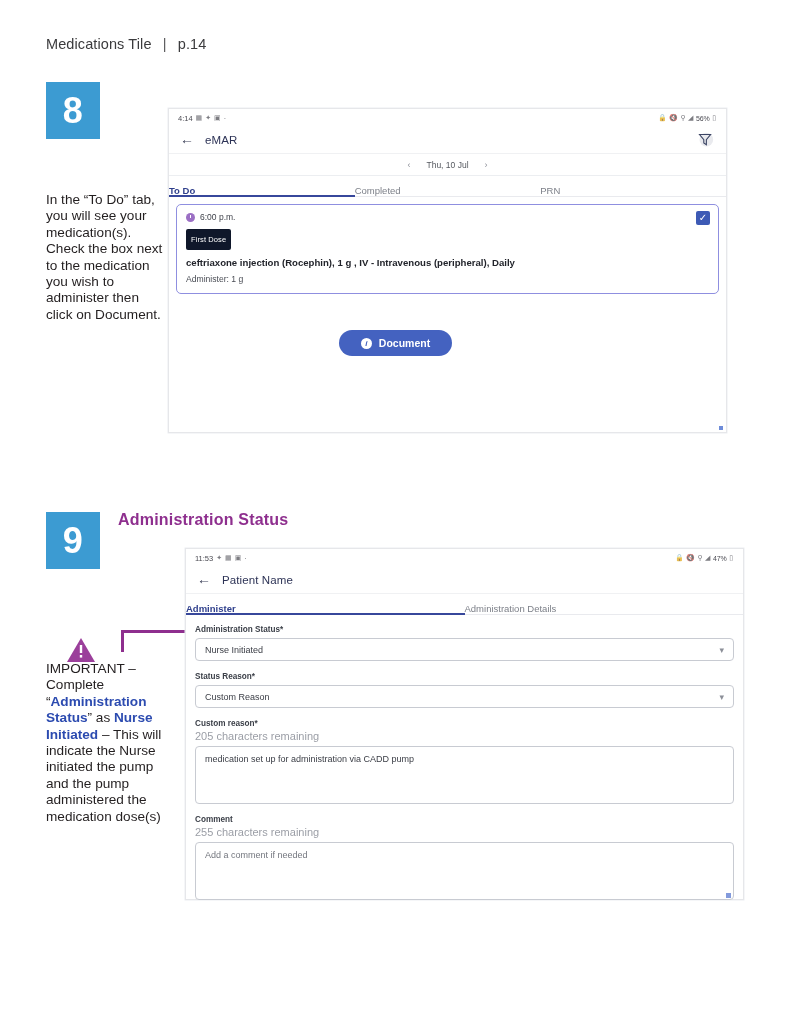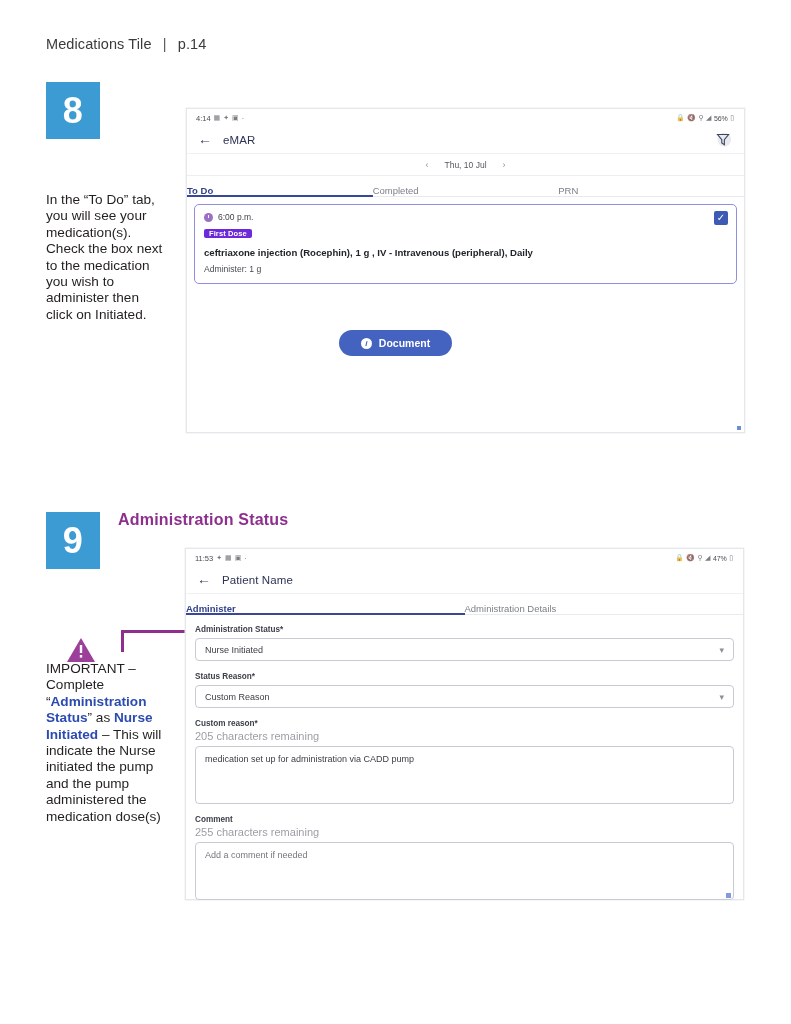"4:14" #phone8 { left: 186px -> 168px }
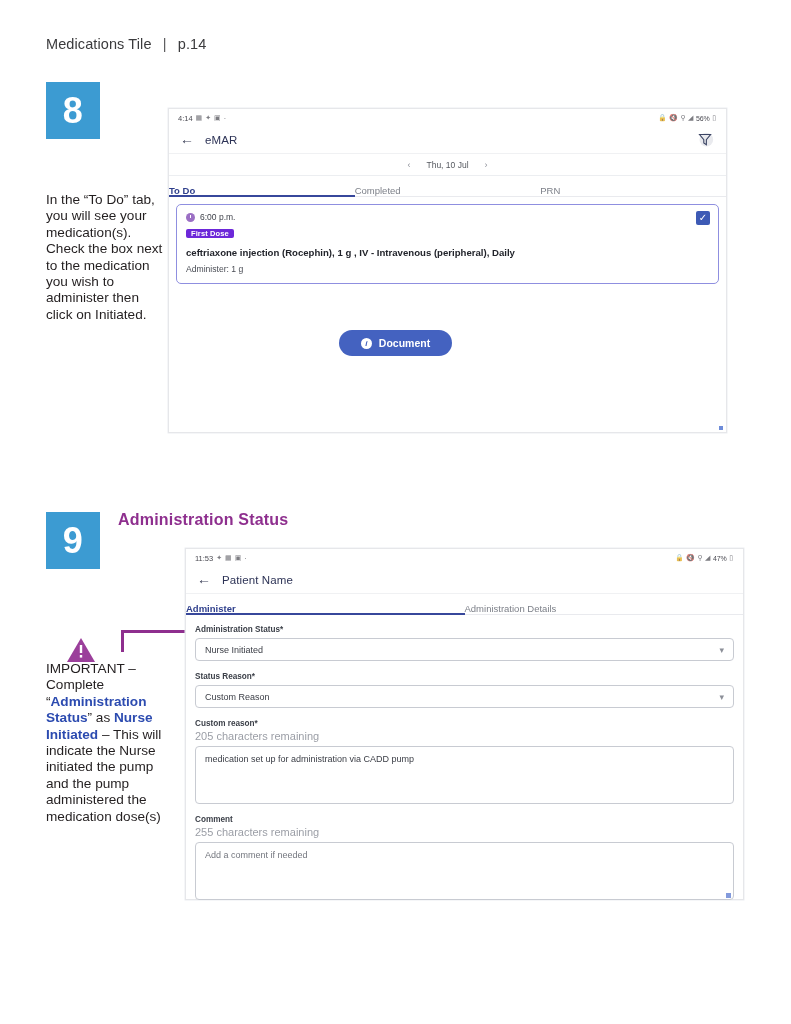"In the “To Do” tab," div.instr { text: Initiated -> Document }
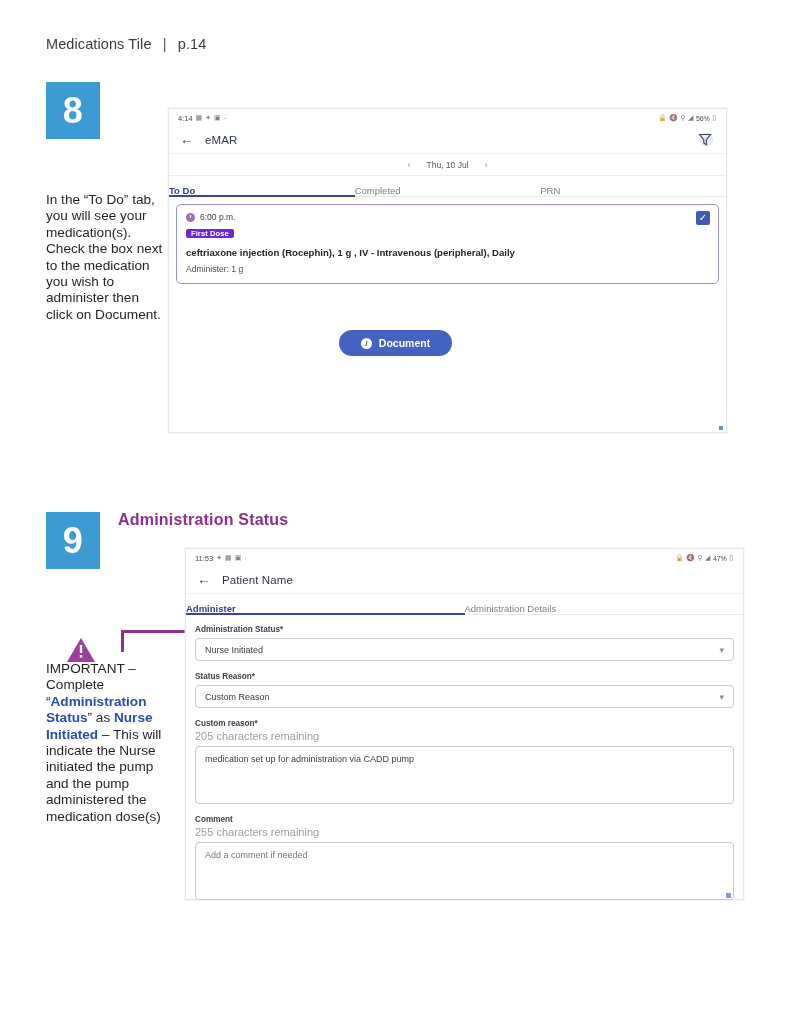"First Dose" .badge { background: #6d28d9 -> #0f172a; font-weight: 700 -> 400; padding: 0 5px -> 6px 5px }
